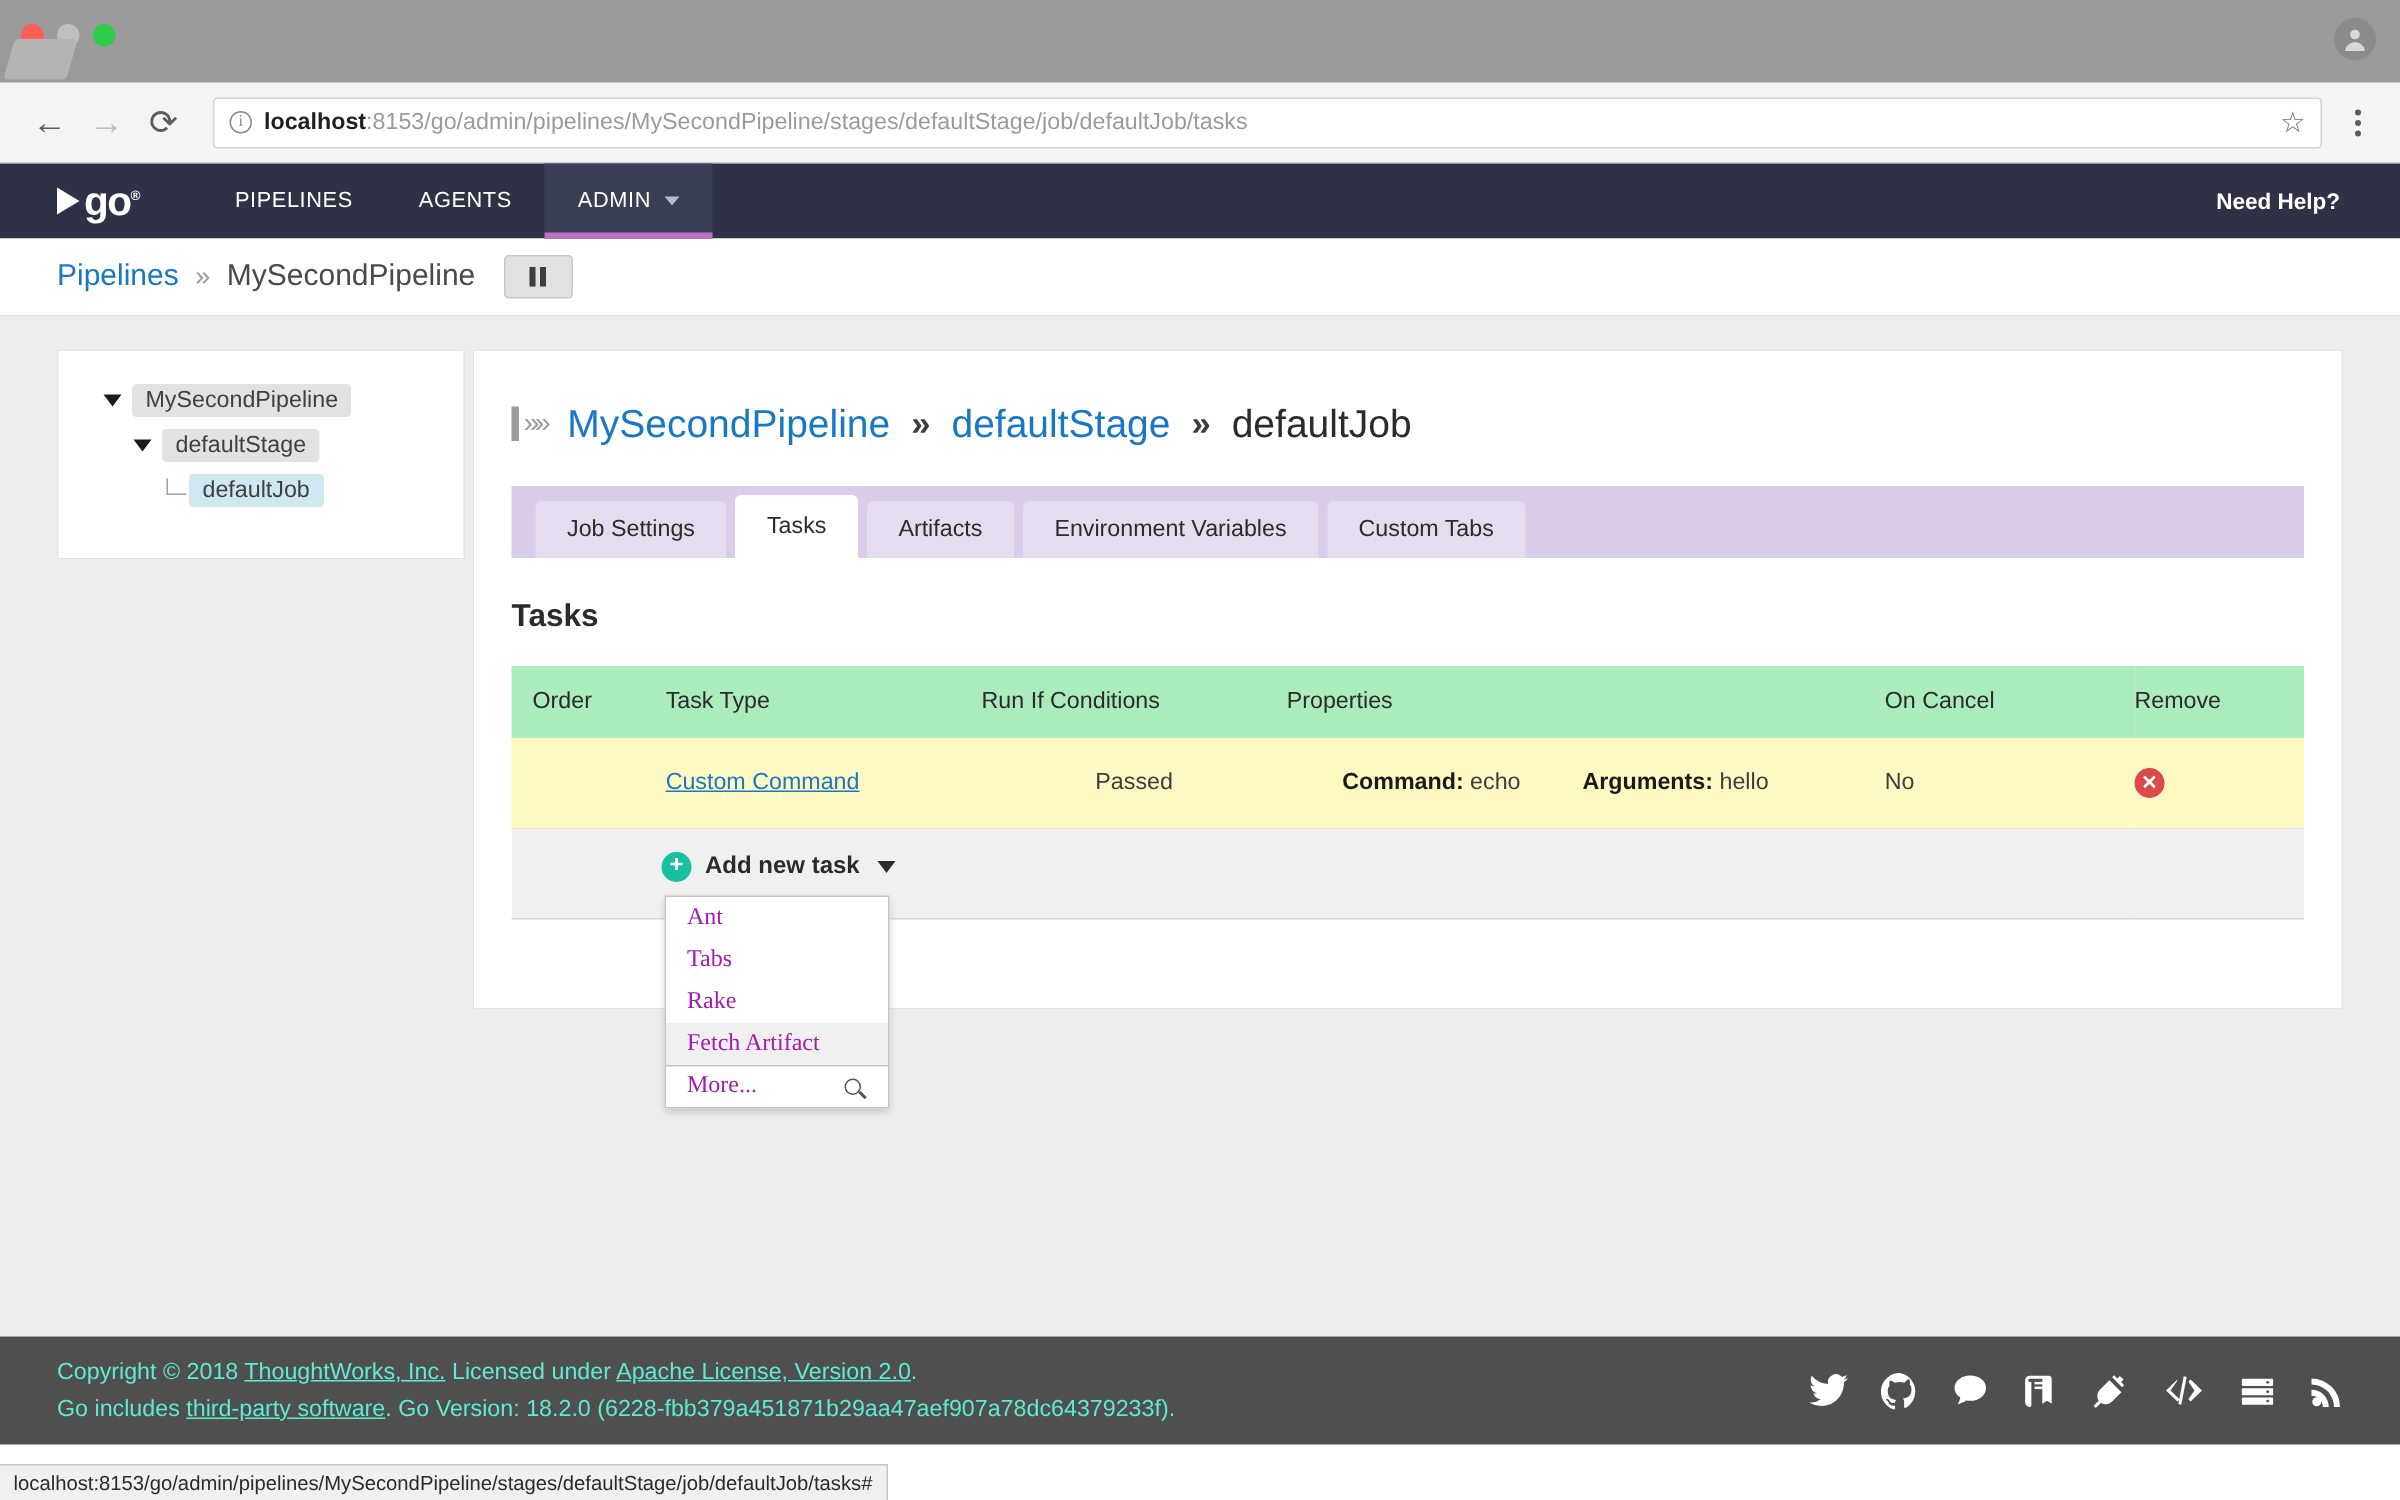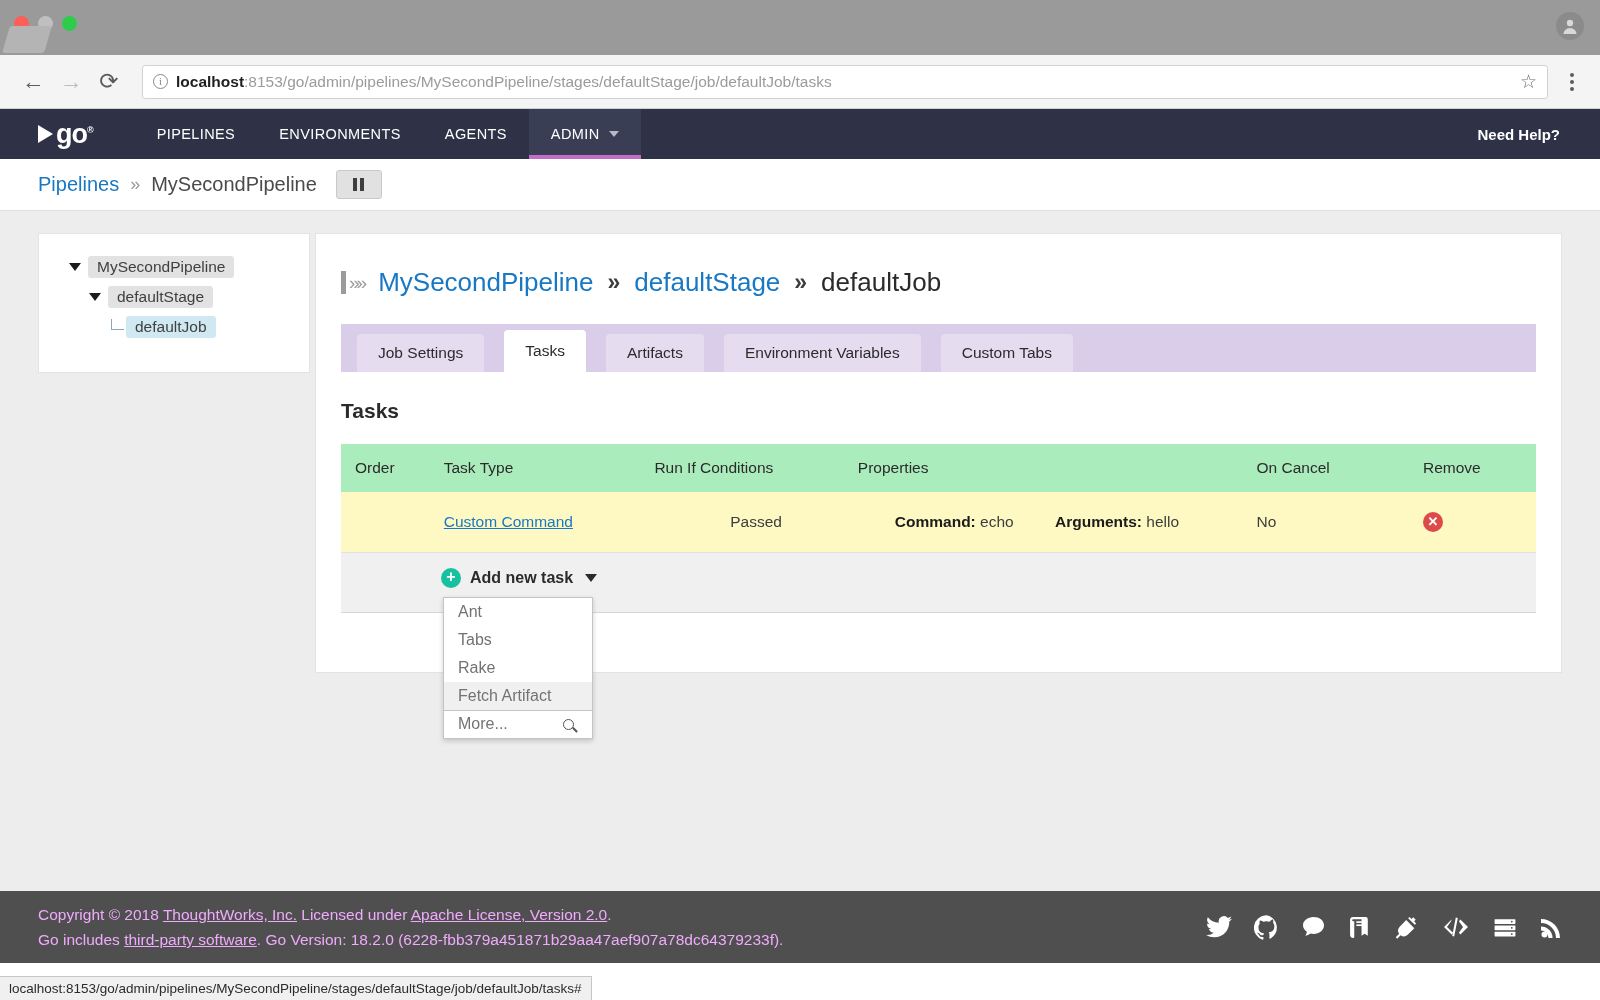"ENVIRONMENTS" div.go-nav-item { html: <div> <span>ENVIRONMENTS</span> </div> -> none }
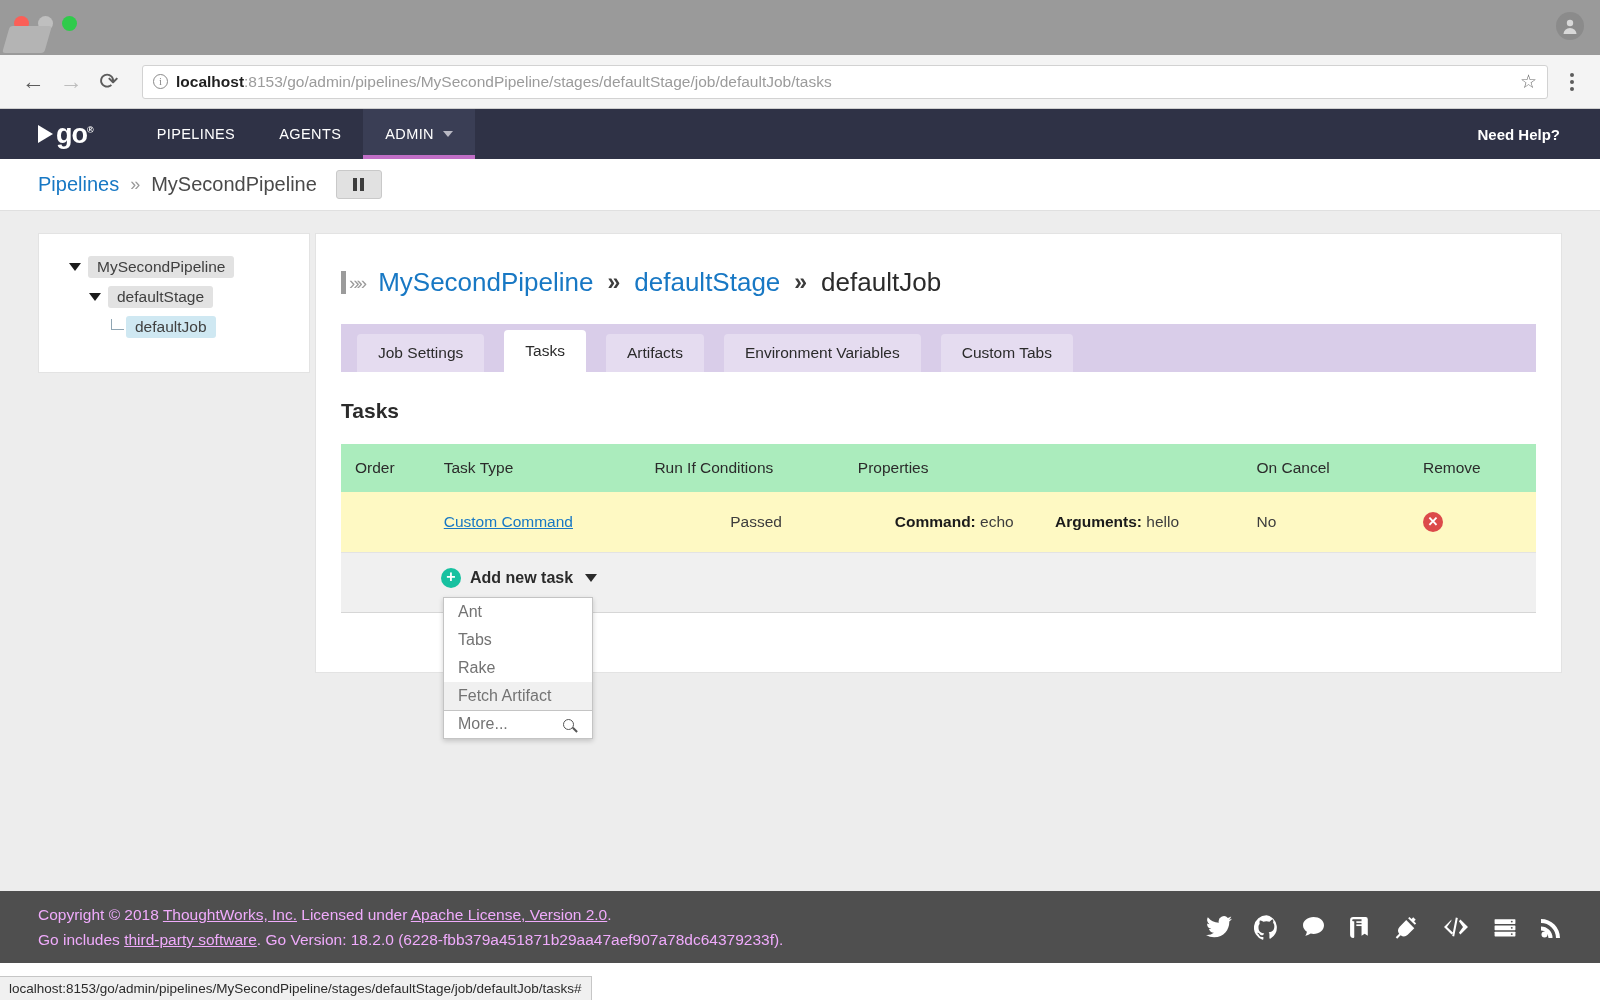"Job Settings" .tabstrip { gap: 20px -> 6px }
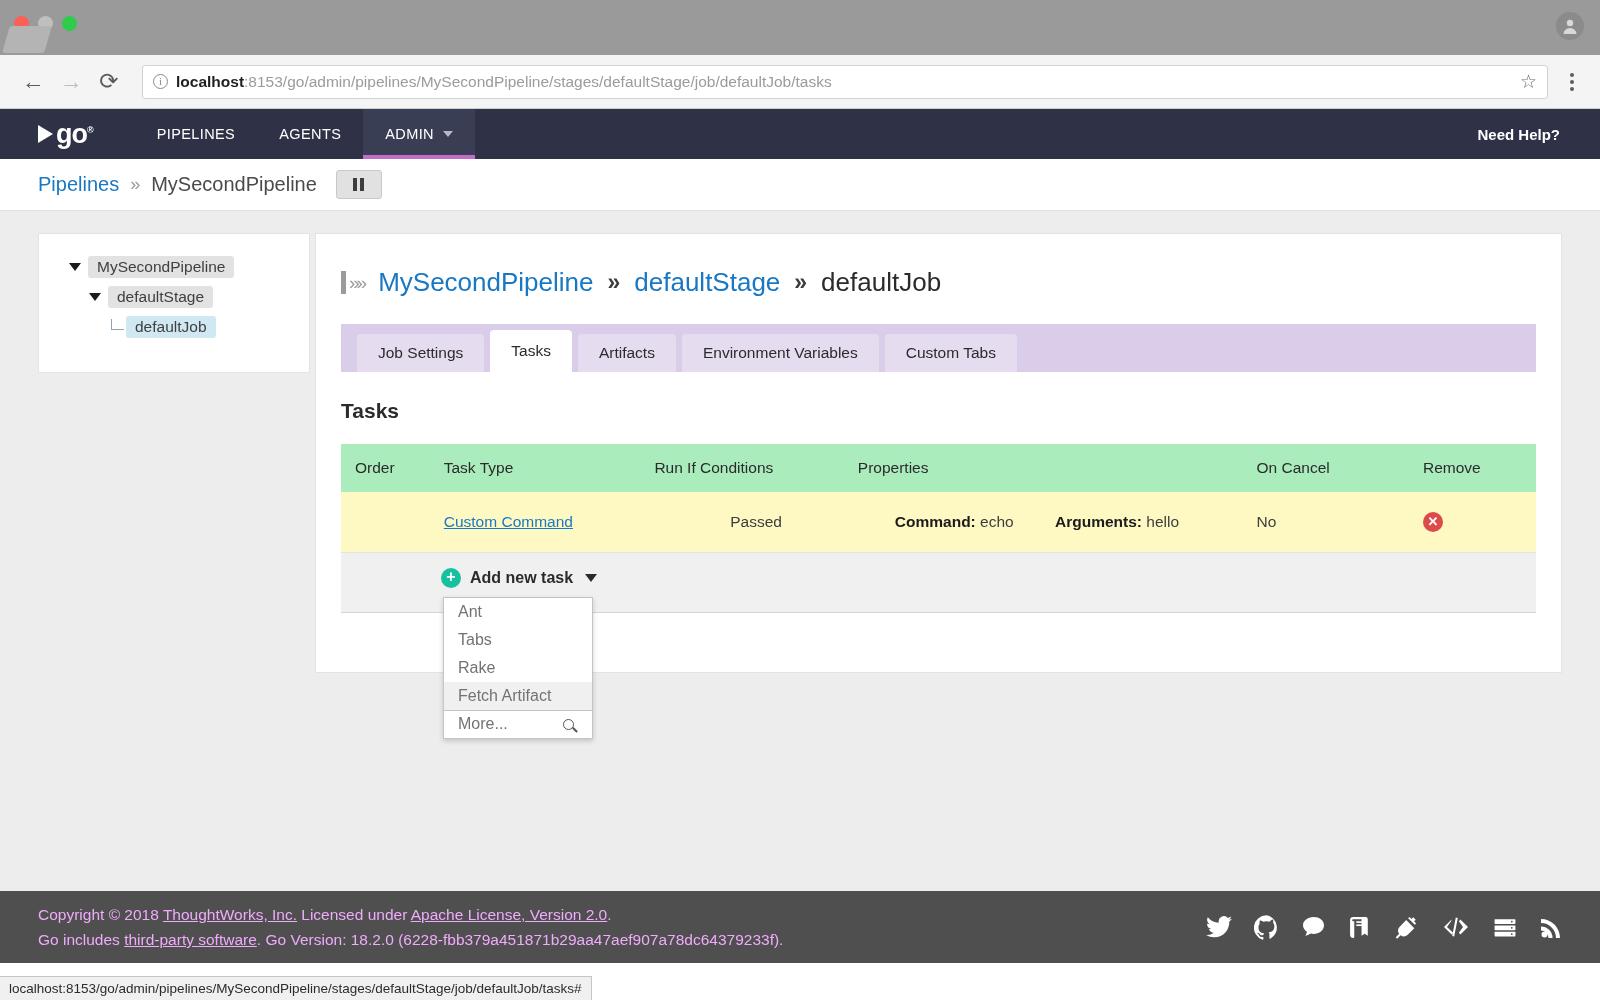"Ant" .dd-item { color: #737373 -> #a21caf; font-family: none -> Liberation Serif, serif }
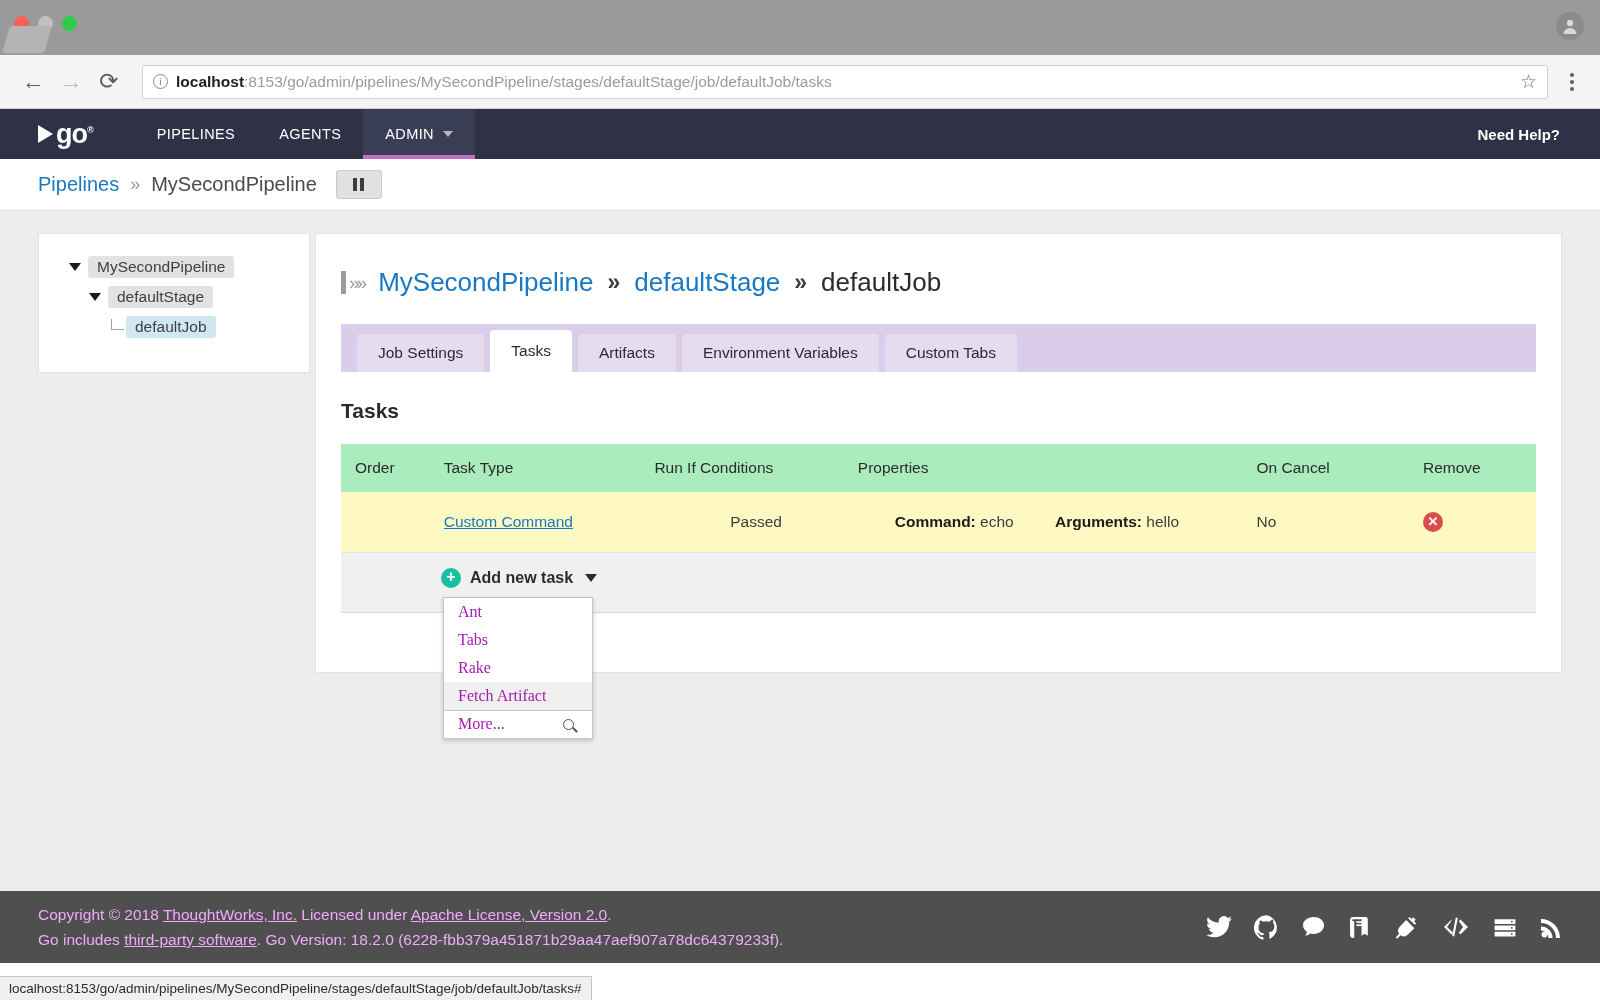"Copyright © 2018 ThoughtWorks, Inc." .footer-text { color: #f0abfc -> #5eead4 }
